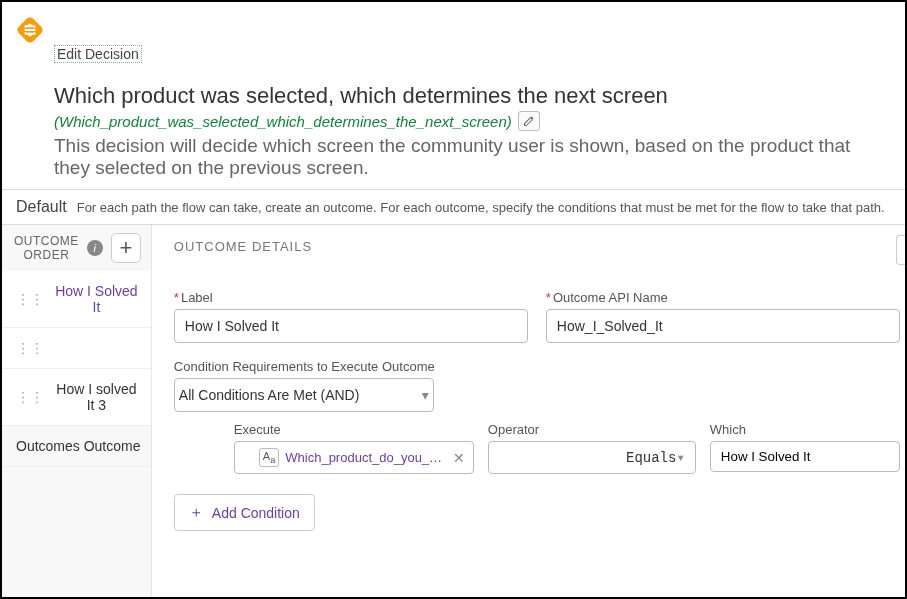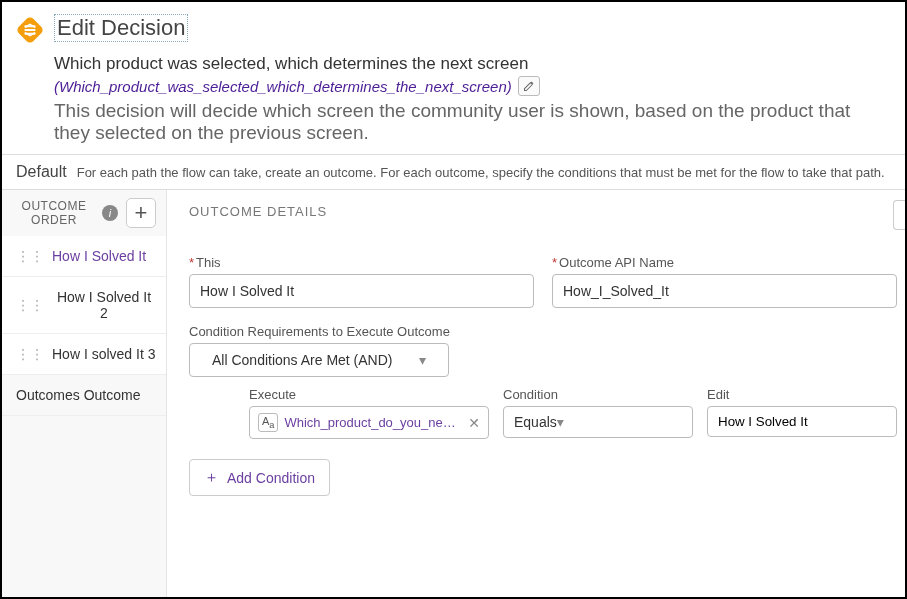"Edit Decision" .title { font-size: 22px -> 14px; margin-top: none -> 31px }
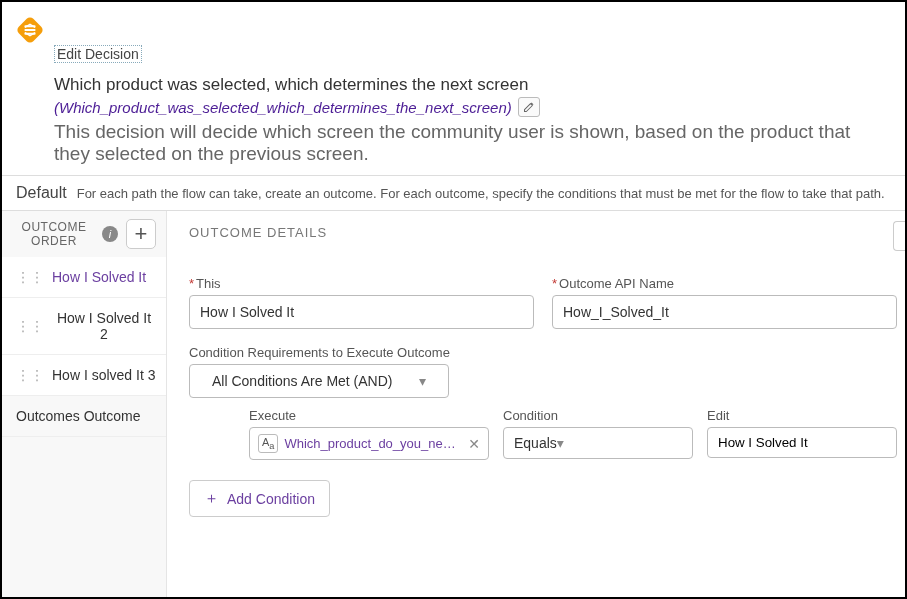"Which product was selected, which" .subtitle { font-size: 17px -> 22px; margin-top: 12px -> 20px }
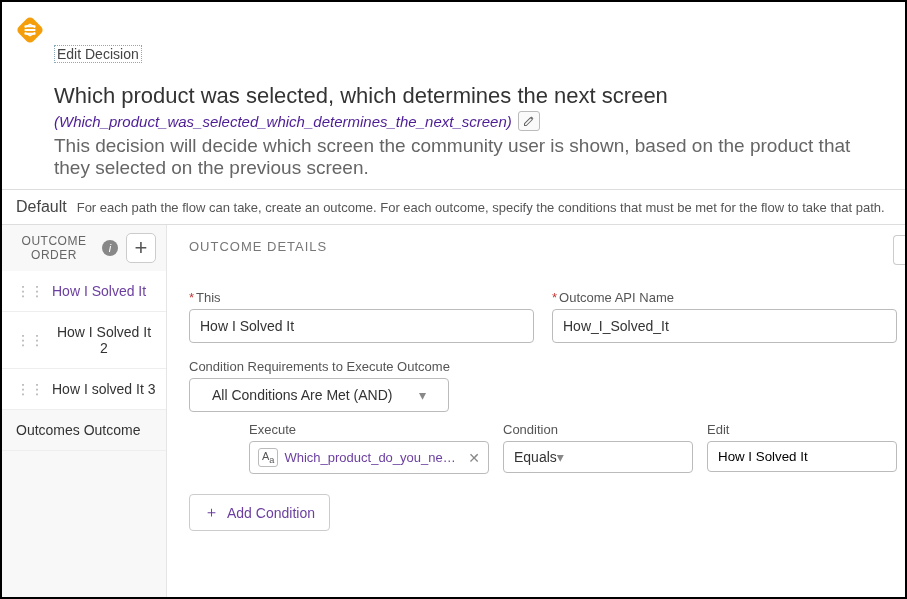"(Which_product_was_selected_which_determ" .apiname { color: #4c1d95 -> #15803d }
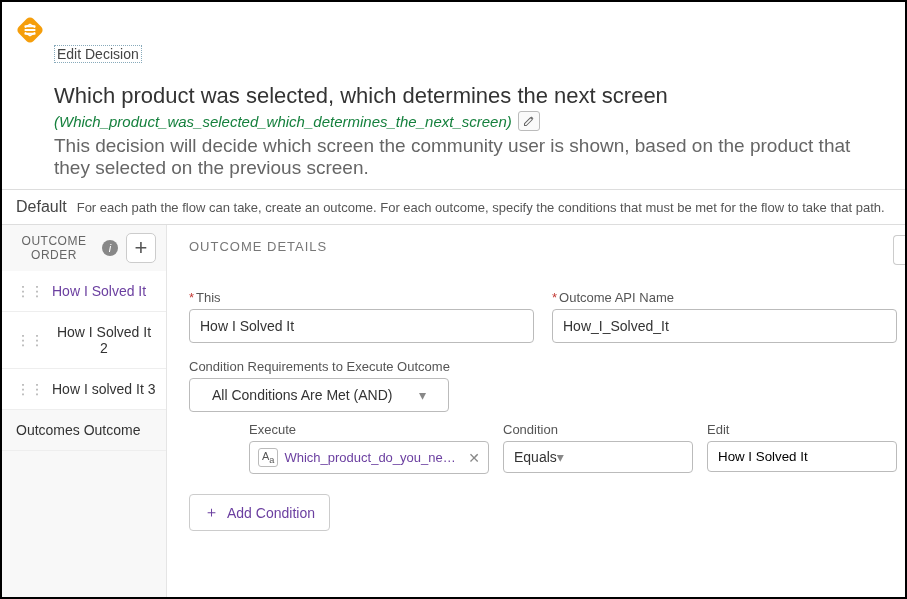"This" span { text: This -> Label }
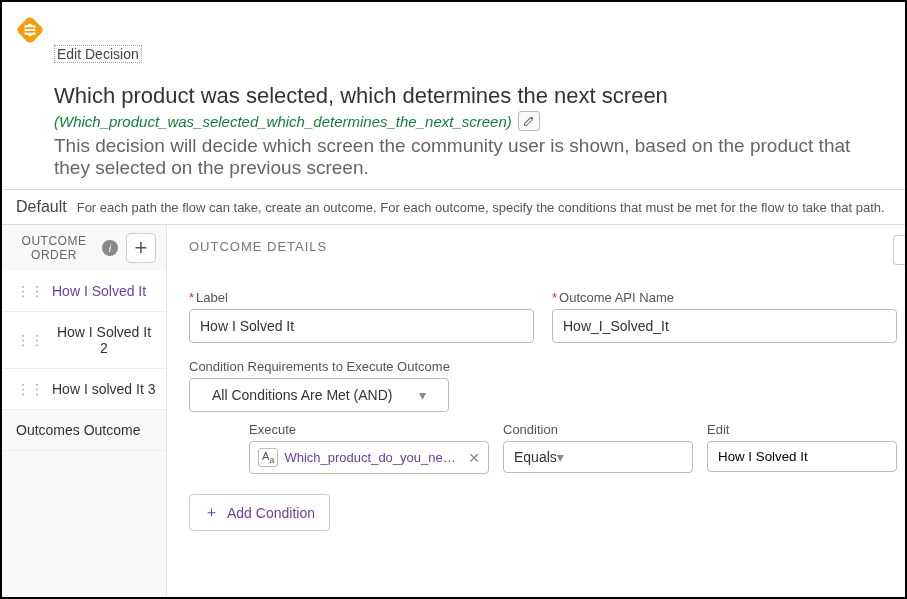"How I Solved It 2" span { html: <span>How I Solved It 2</span> -> none }
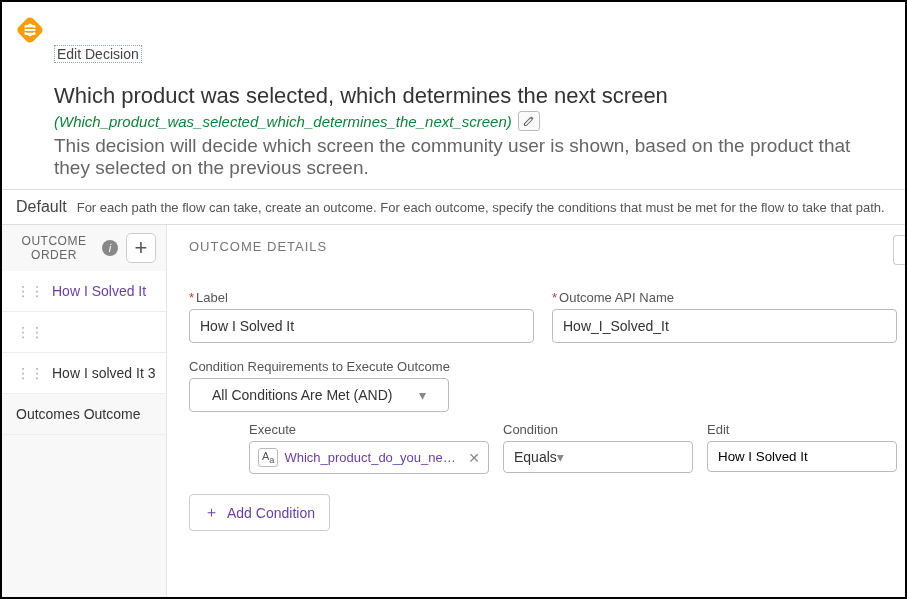"All Conditions Are Met (AND)" .select-input { padding: 8px 22px -> 8px 4px }
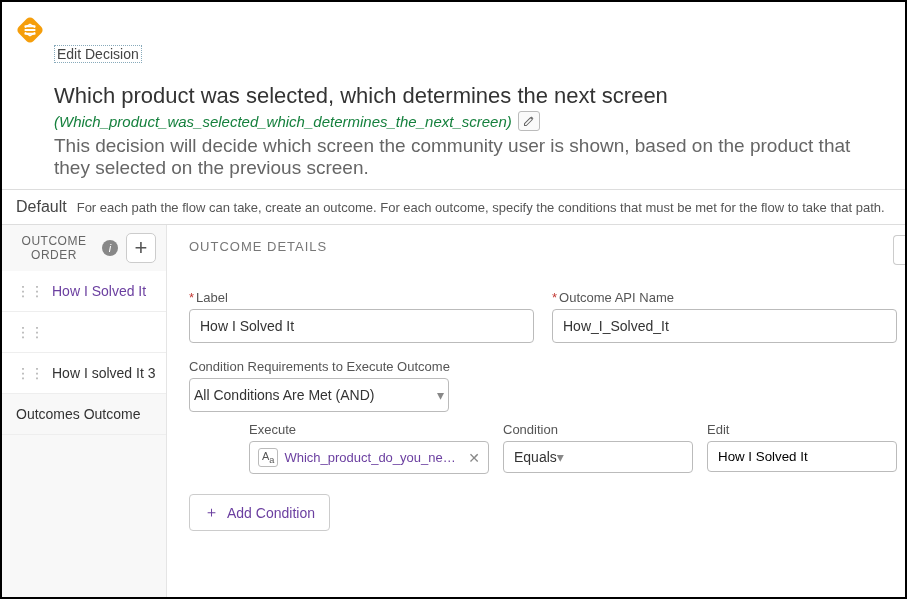"Condition" span { text: Condition -> Operator }
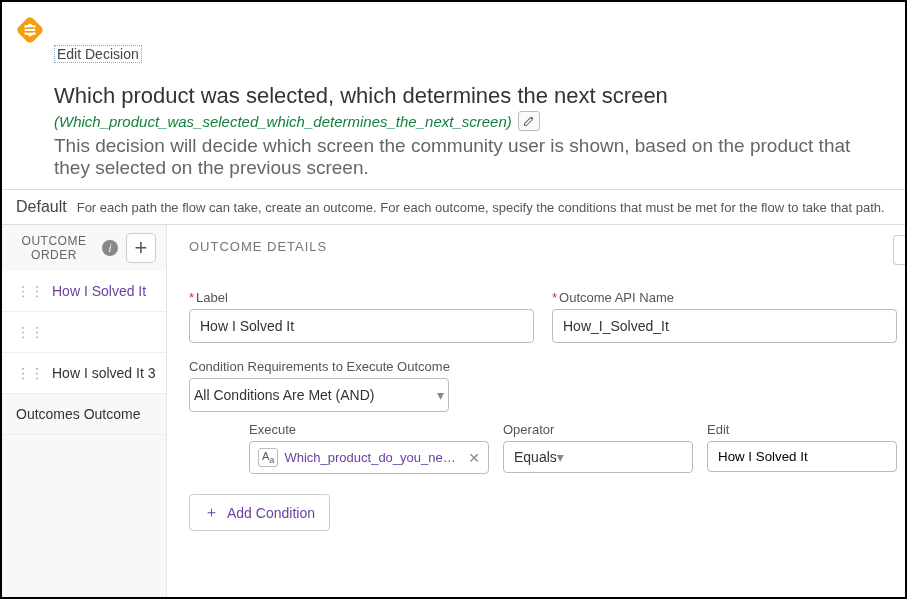"Edit" span { text: Edit -> Which }
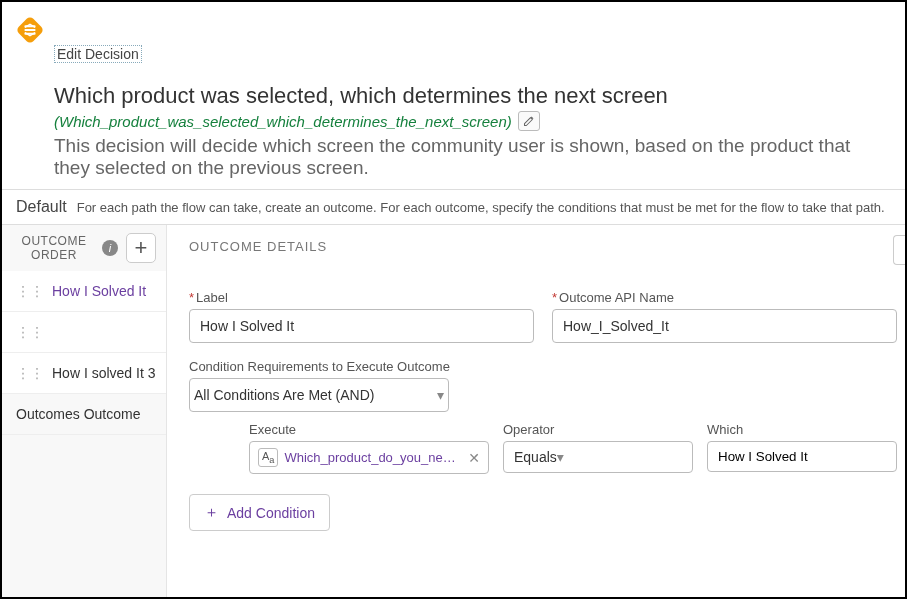"Aa" .res-icon { margin-left: none -> 16px }
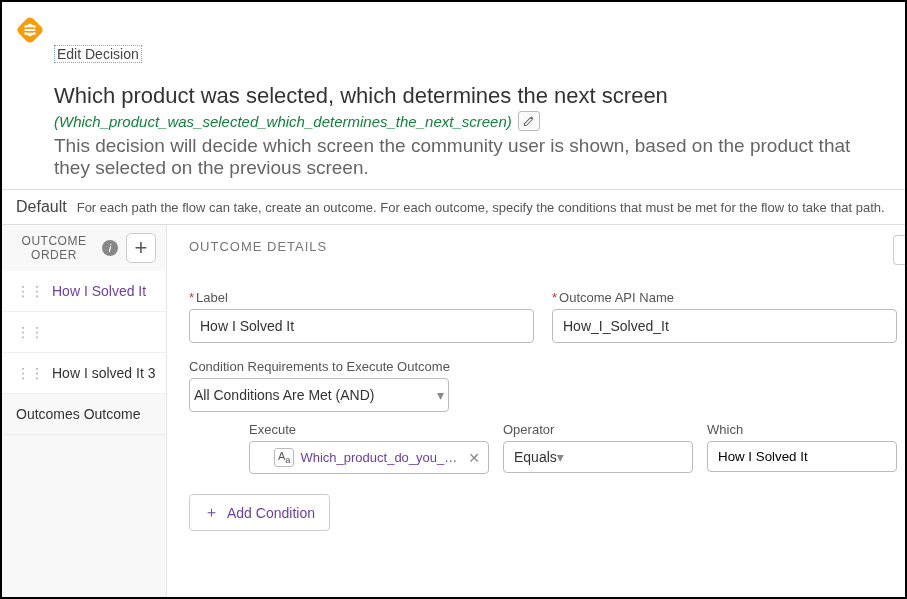"Equals" .operator-select { font-family: none -> Liberation Mono, monospace; justify-content: flex-start -> flex-end; width: 190px -> 208px }
